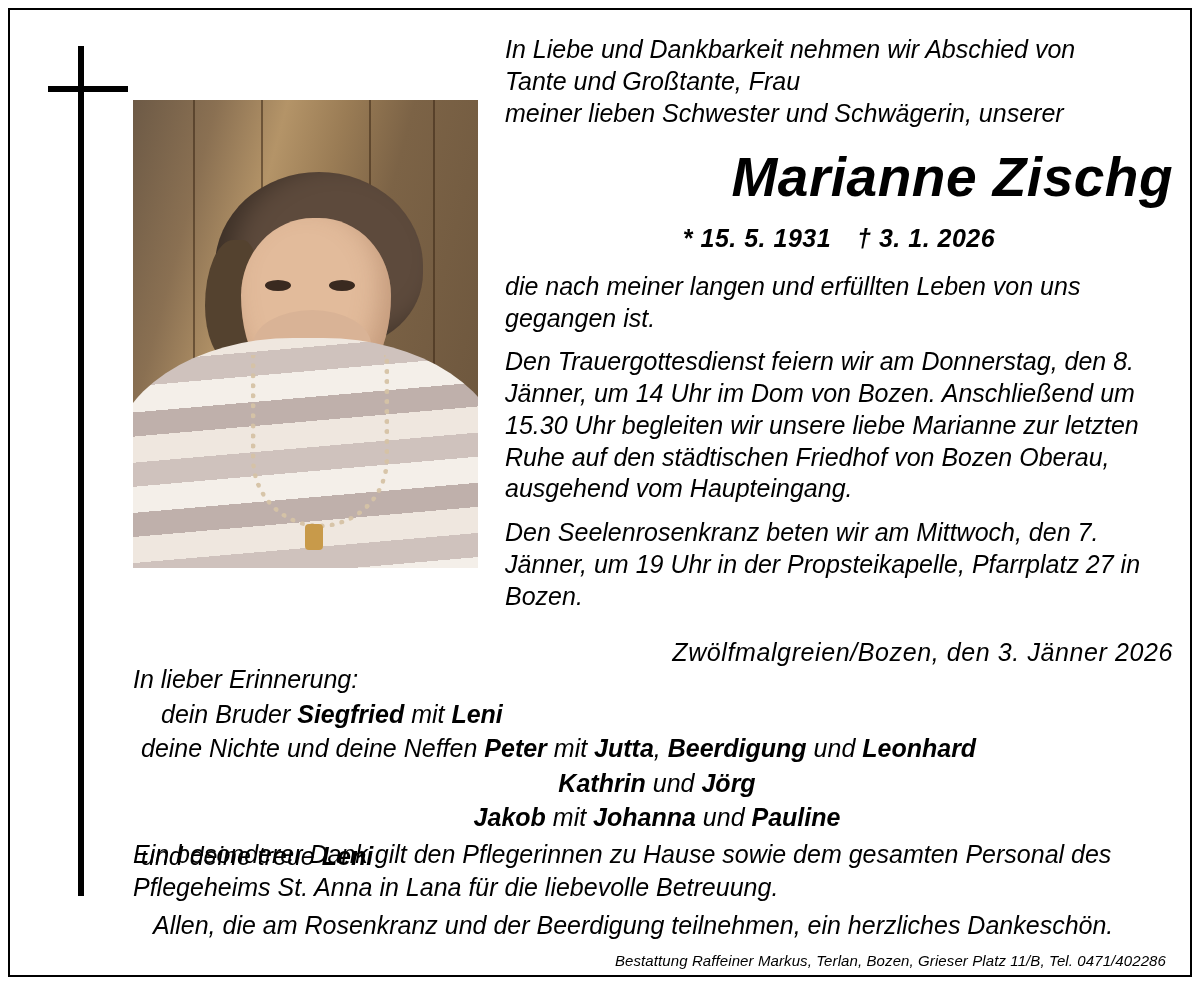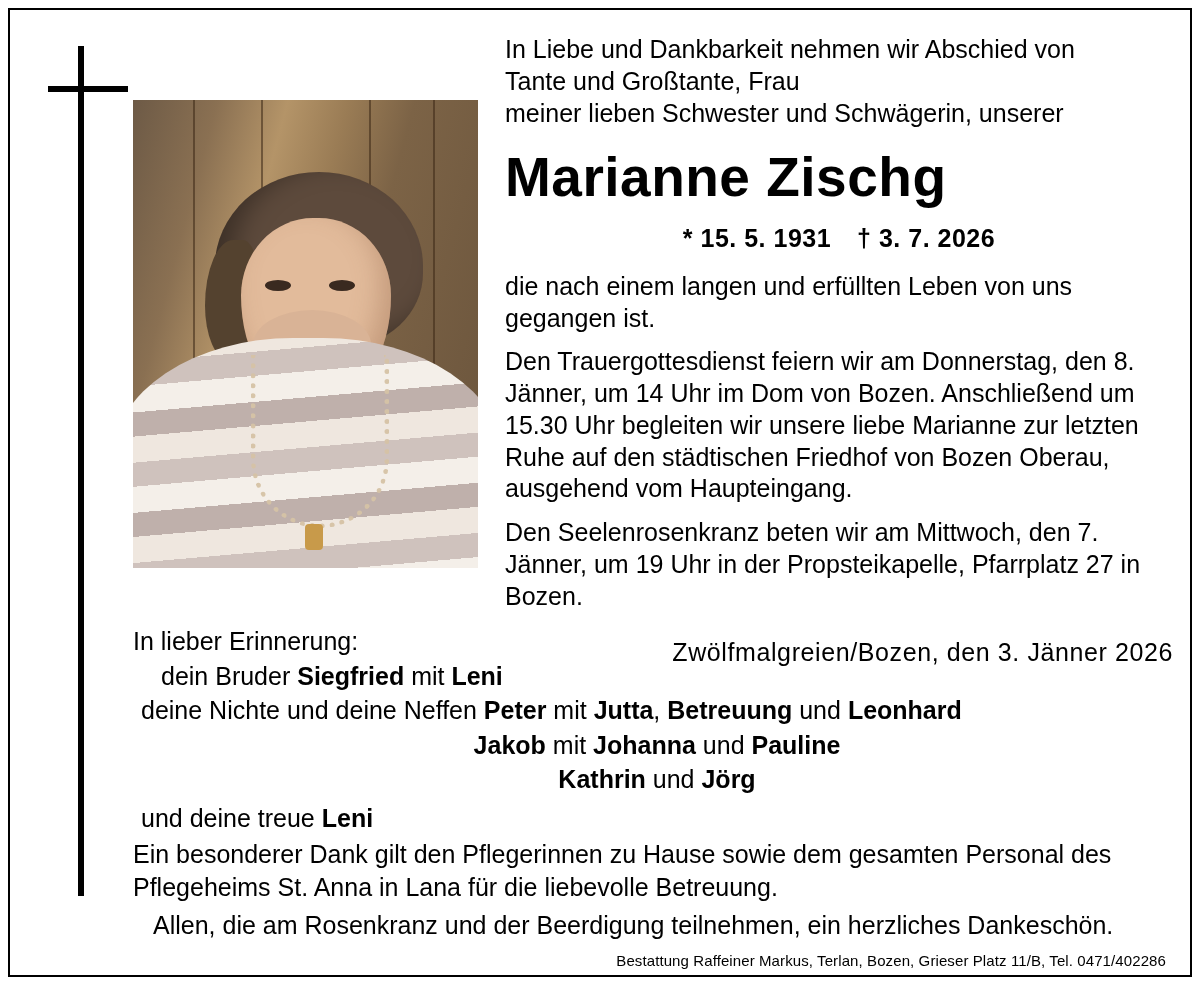"In Liebe und Dankbarkeit nehmen" .page { font-style: none -> italic }
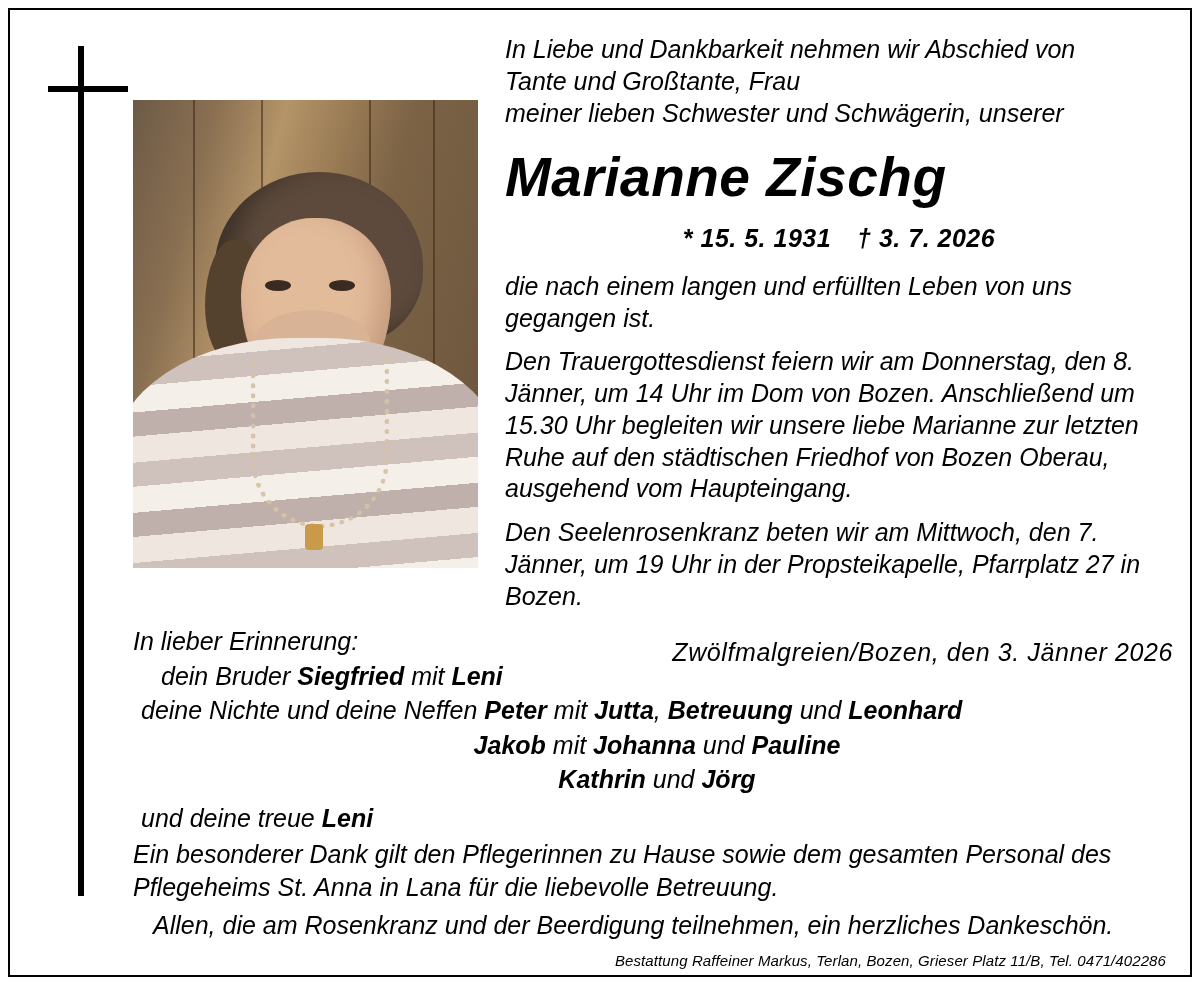"Marianne Zischg" .deceased-name { text-align: left -> right }
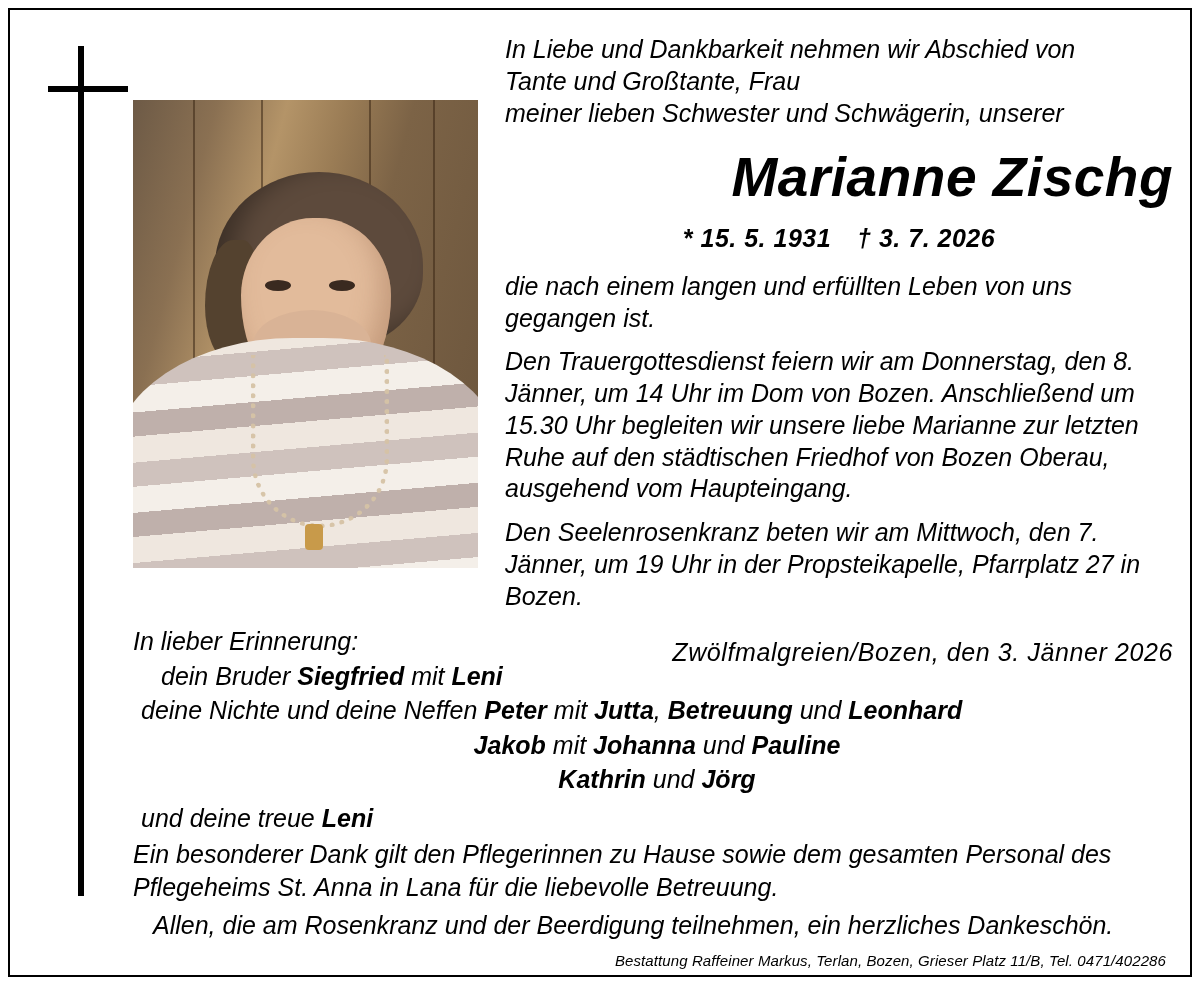"† 3. 7. 2026" span { text: 7 -> 1 }
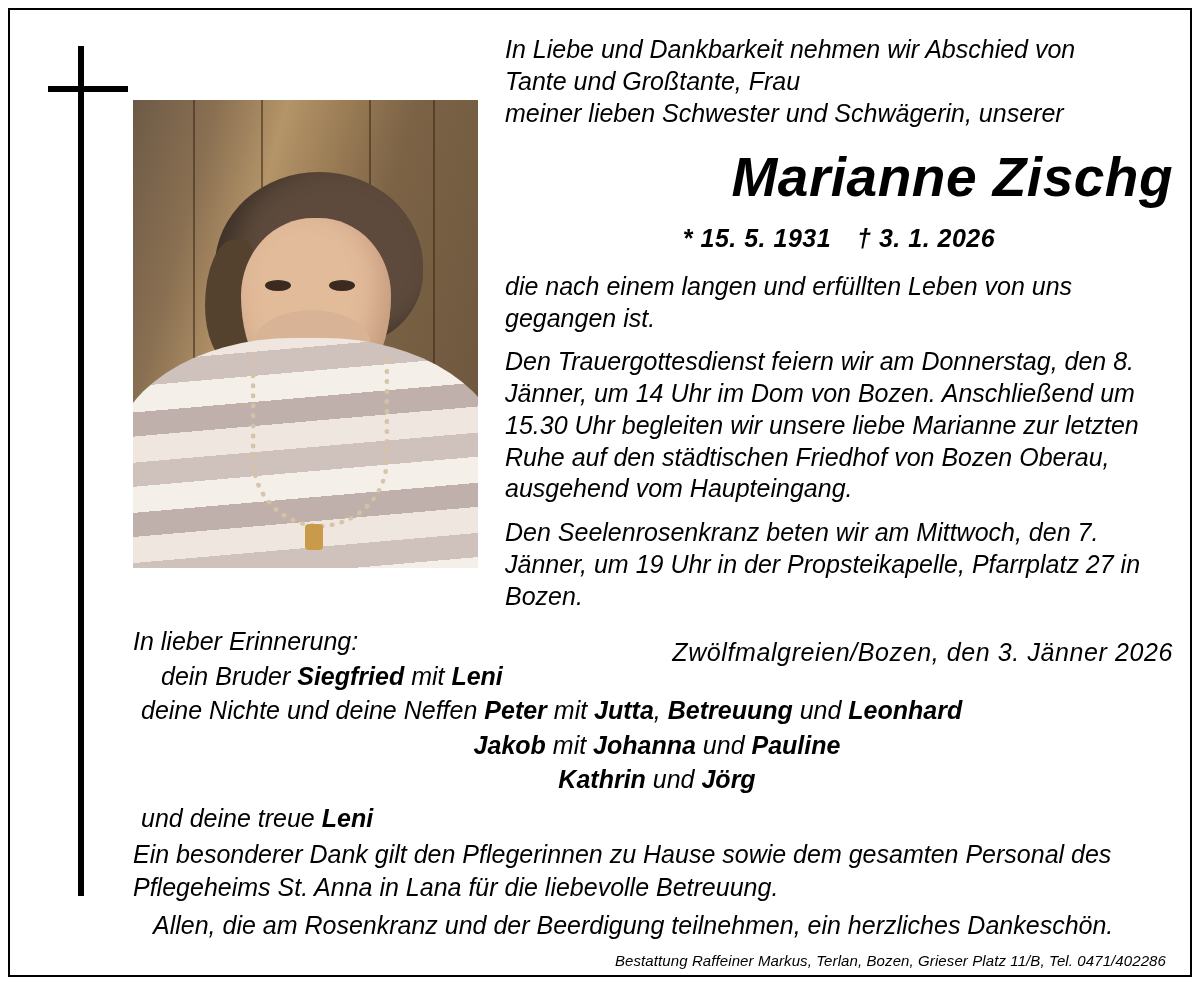"die nach einem langen und" p.para { text: einem -> meiner }
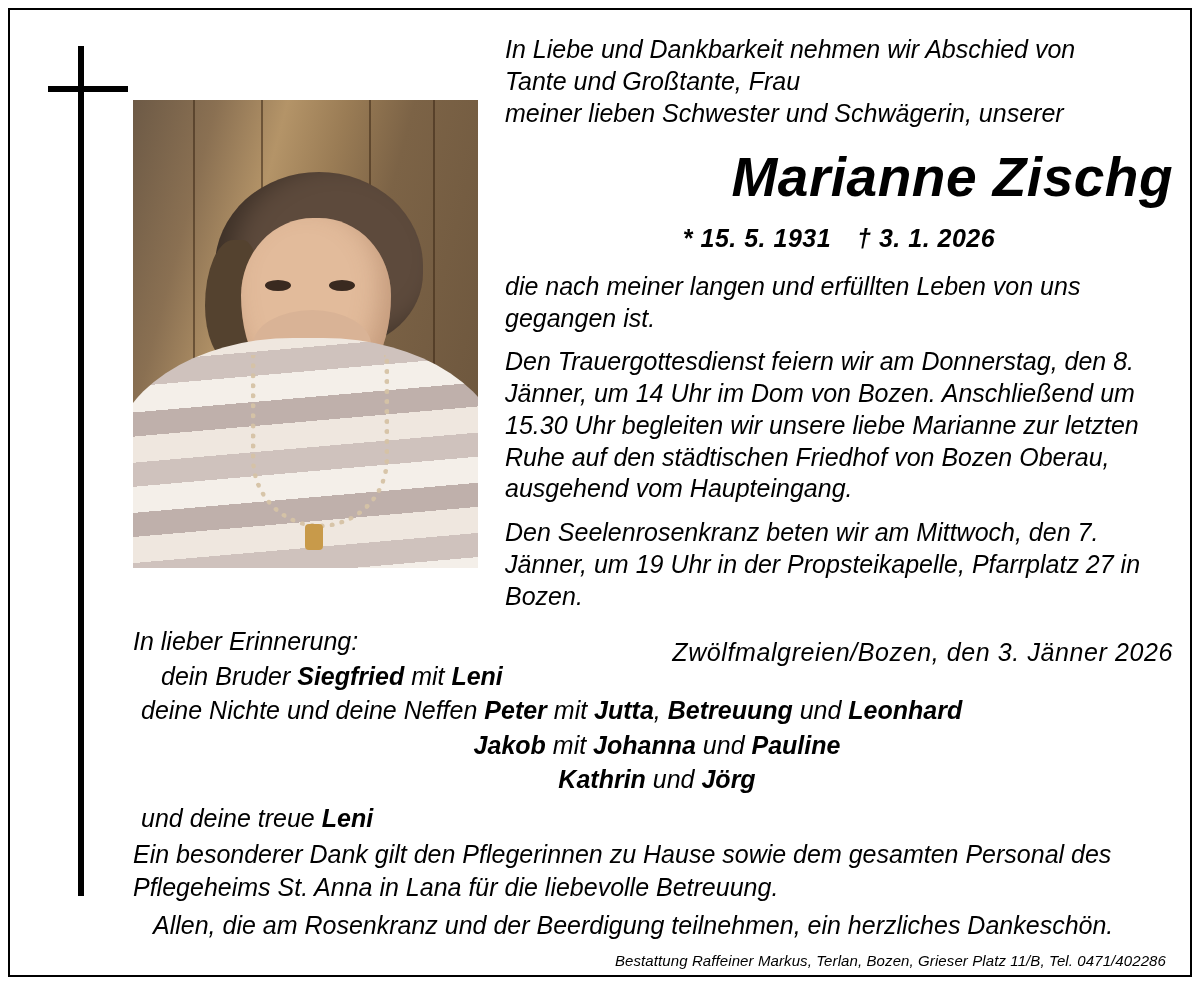"In lieber Erinnerung:" .lower { top: 625px -> 663px }
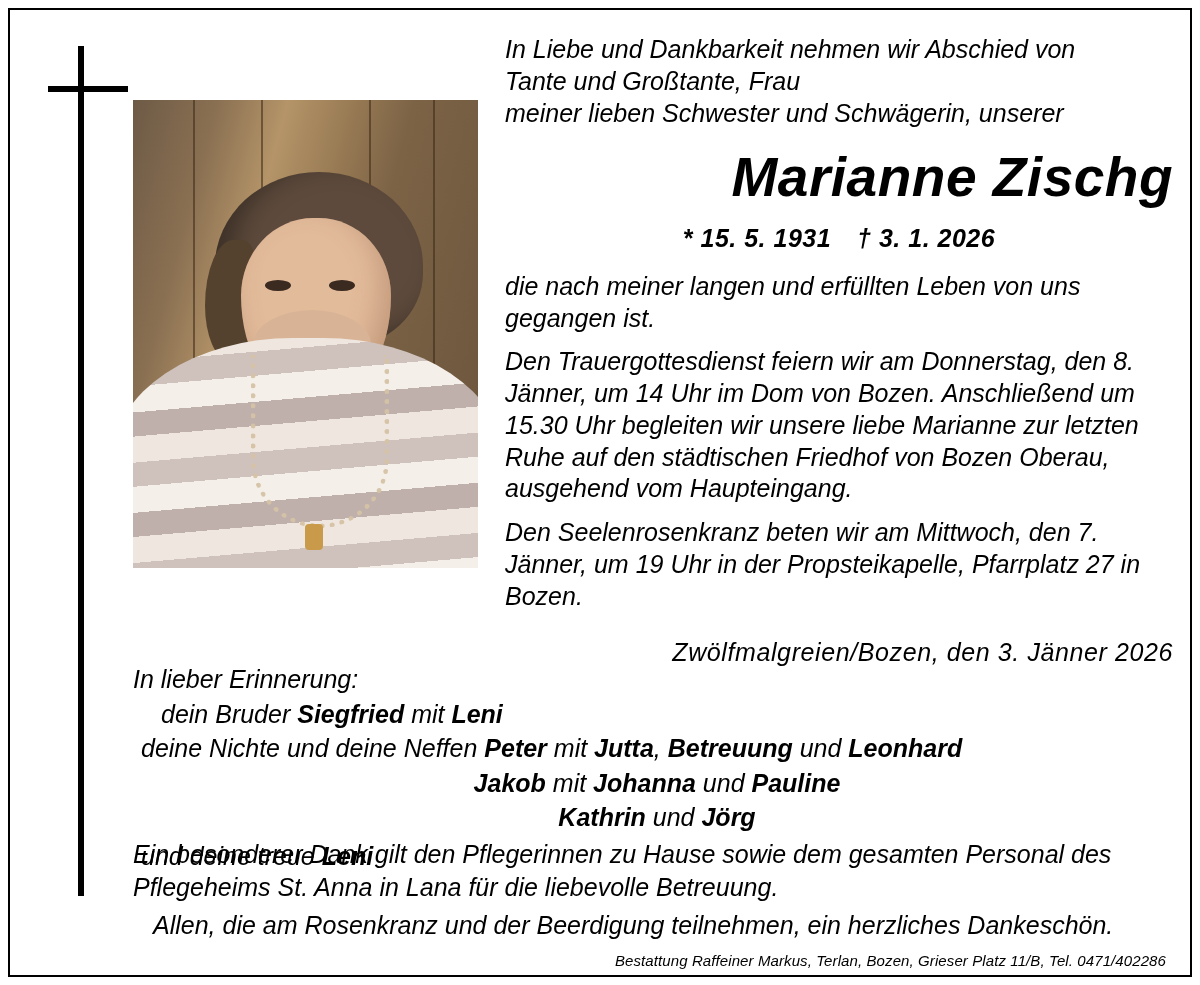"Betreuung" b { text: Betreuung -> Beerdigung }
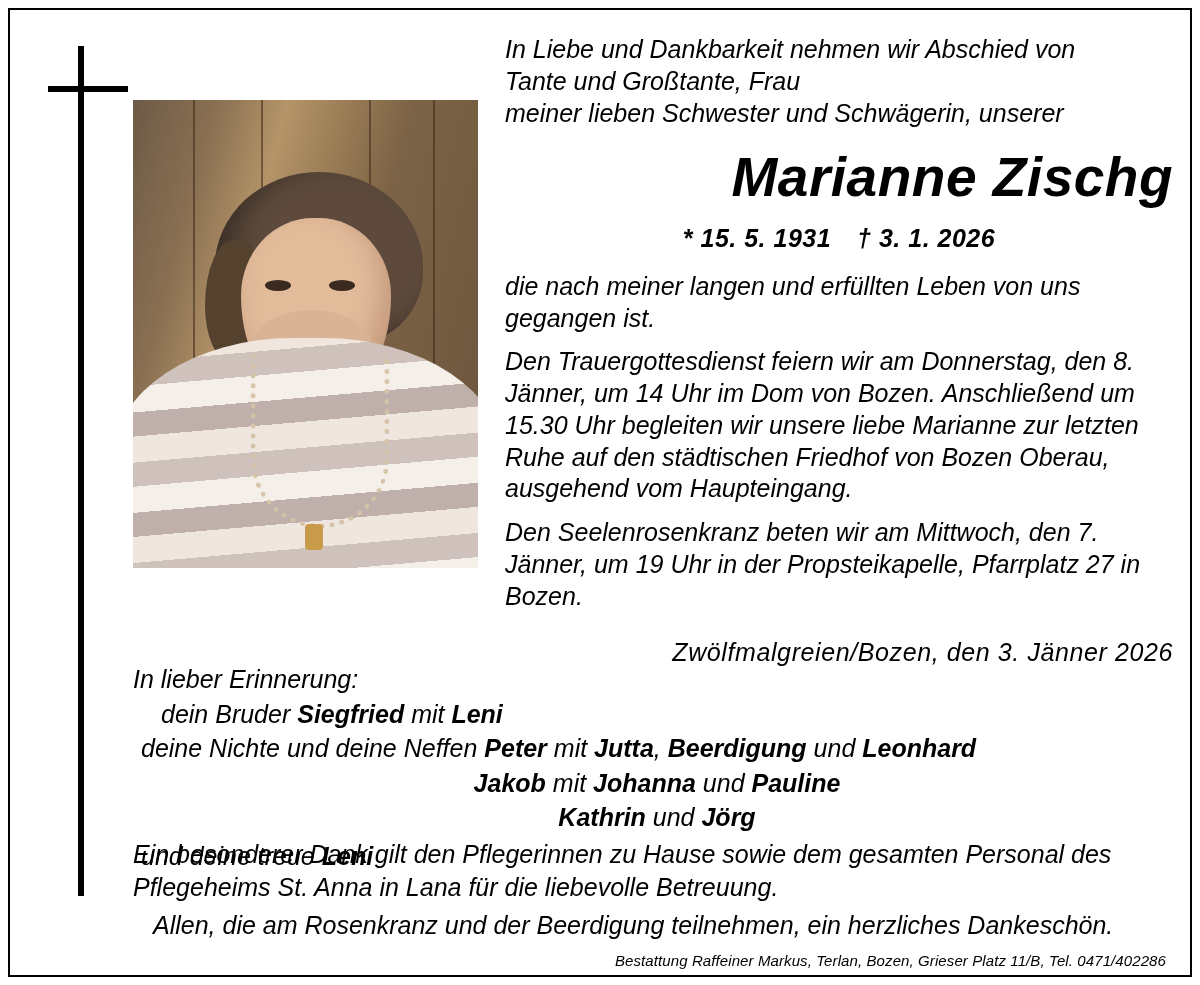"Jakob mit Johanna und Pauline" p.family-line { order: before "Kathrin und Jörg" -> after "Kathrin und Jörg" }
